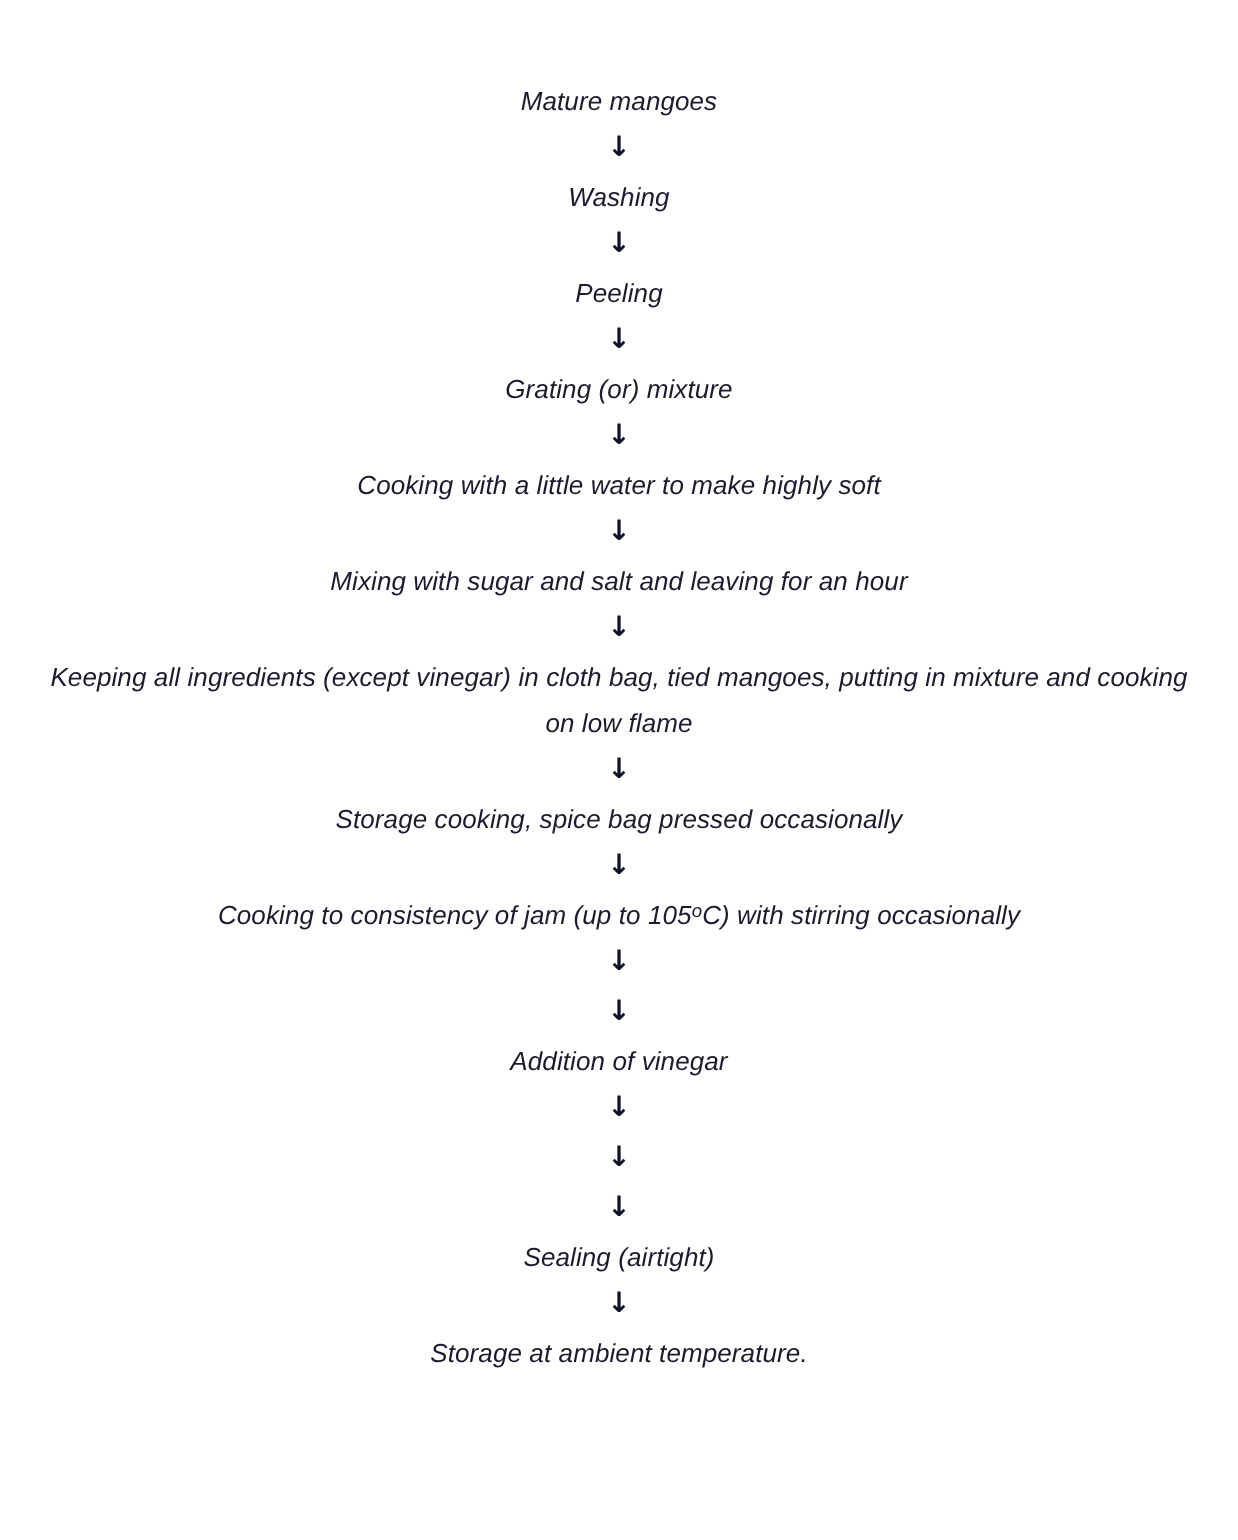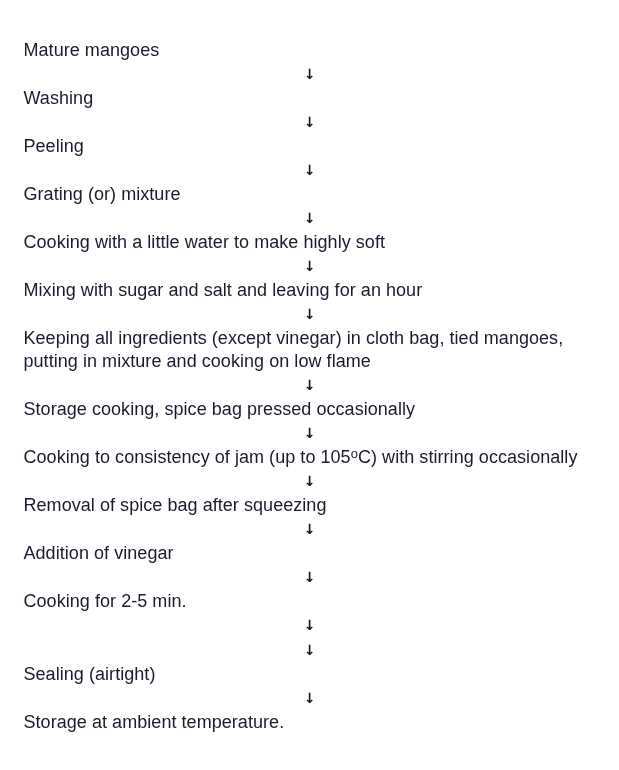"Mature mangoes" .flow-step { font-size: 18px -> 13px; font-style: none -> italic; text-align: none -> center }
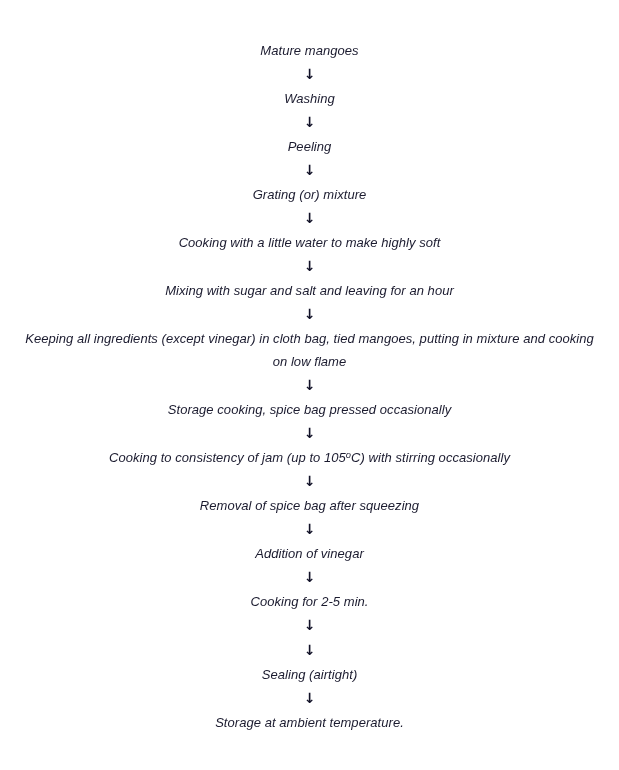"Removal of spice bag after" div.flow-step { html: <div>Removal of spice bag after squeezing</div> -> none }
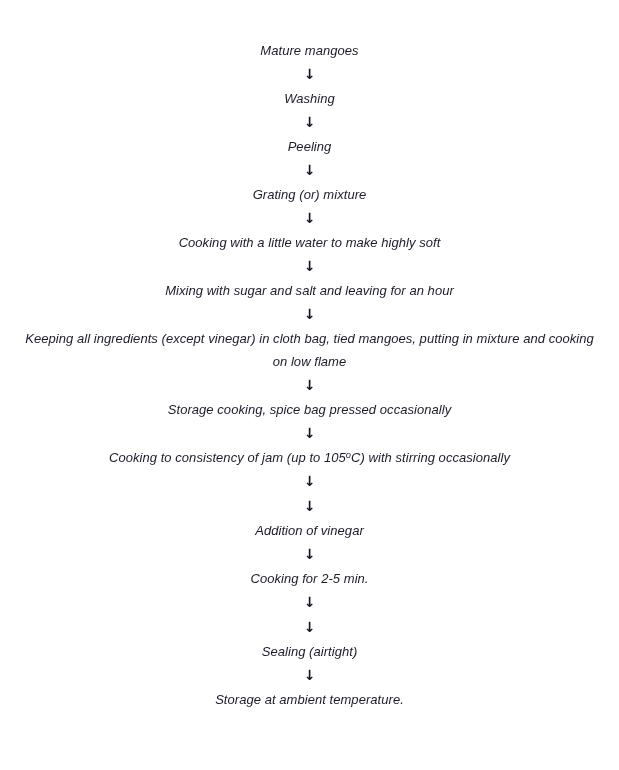"Cooking for 2-5 min." div.flow-step { html: <div>Cooking for 2-5 min.</div> -> none }
